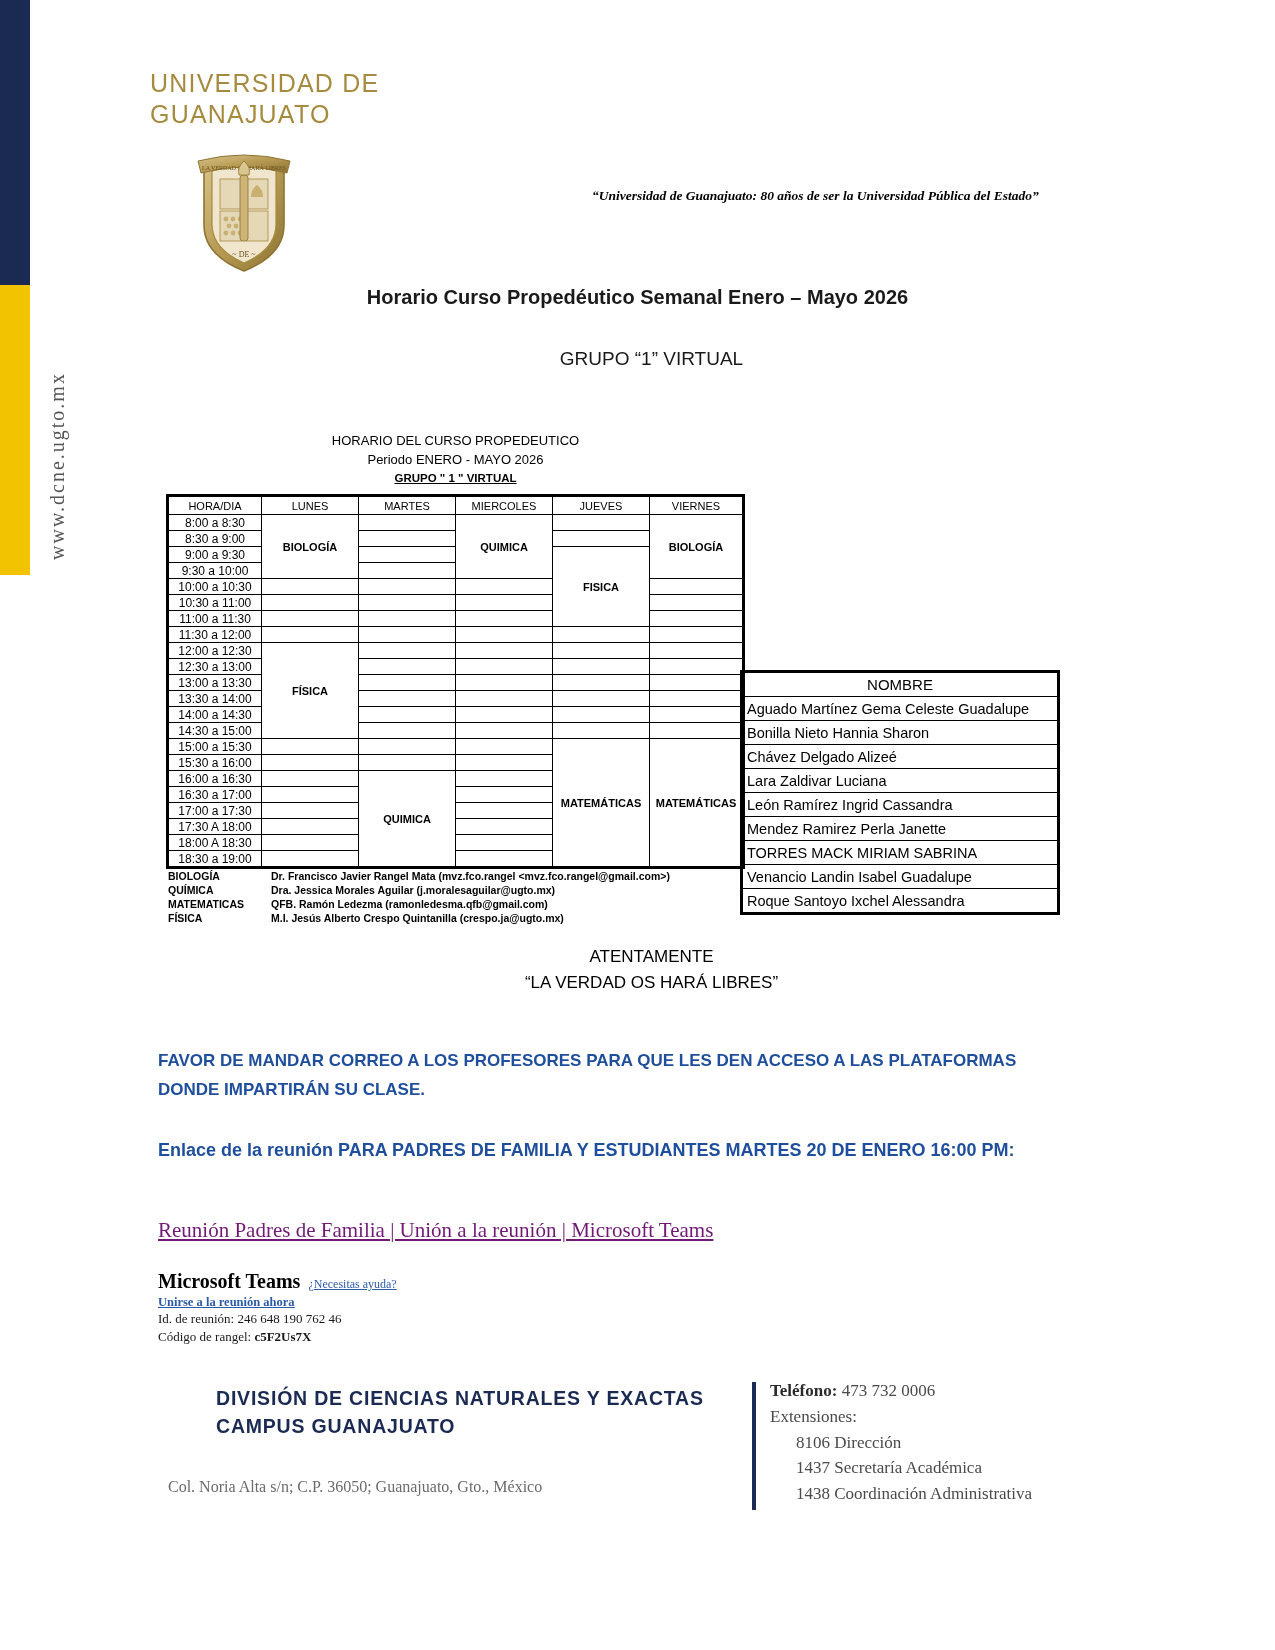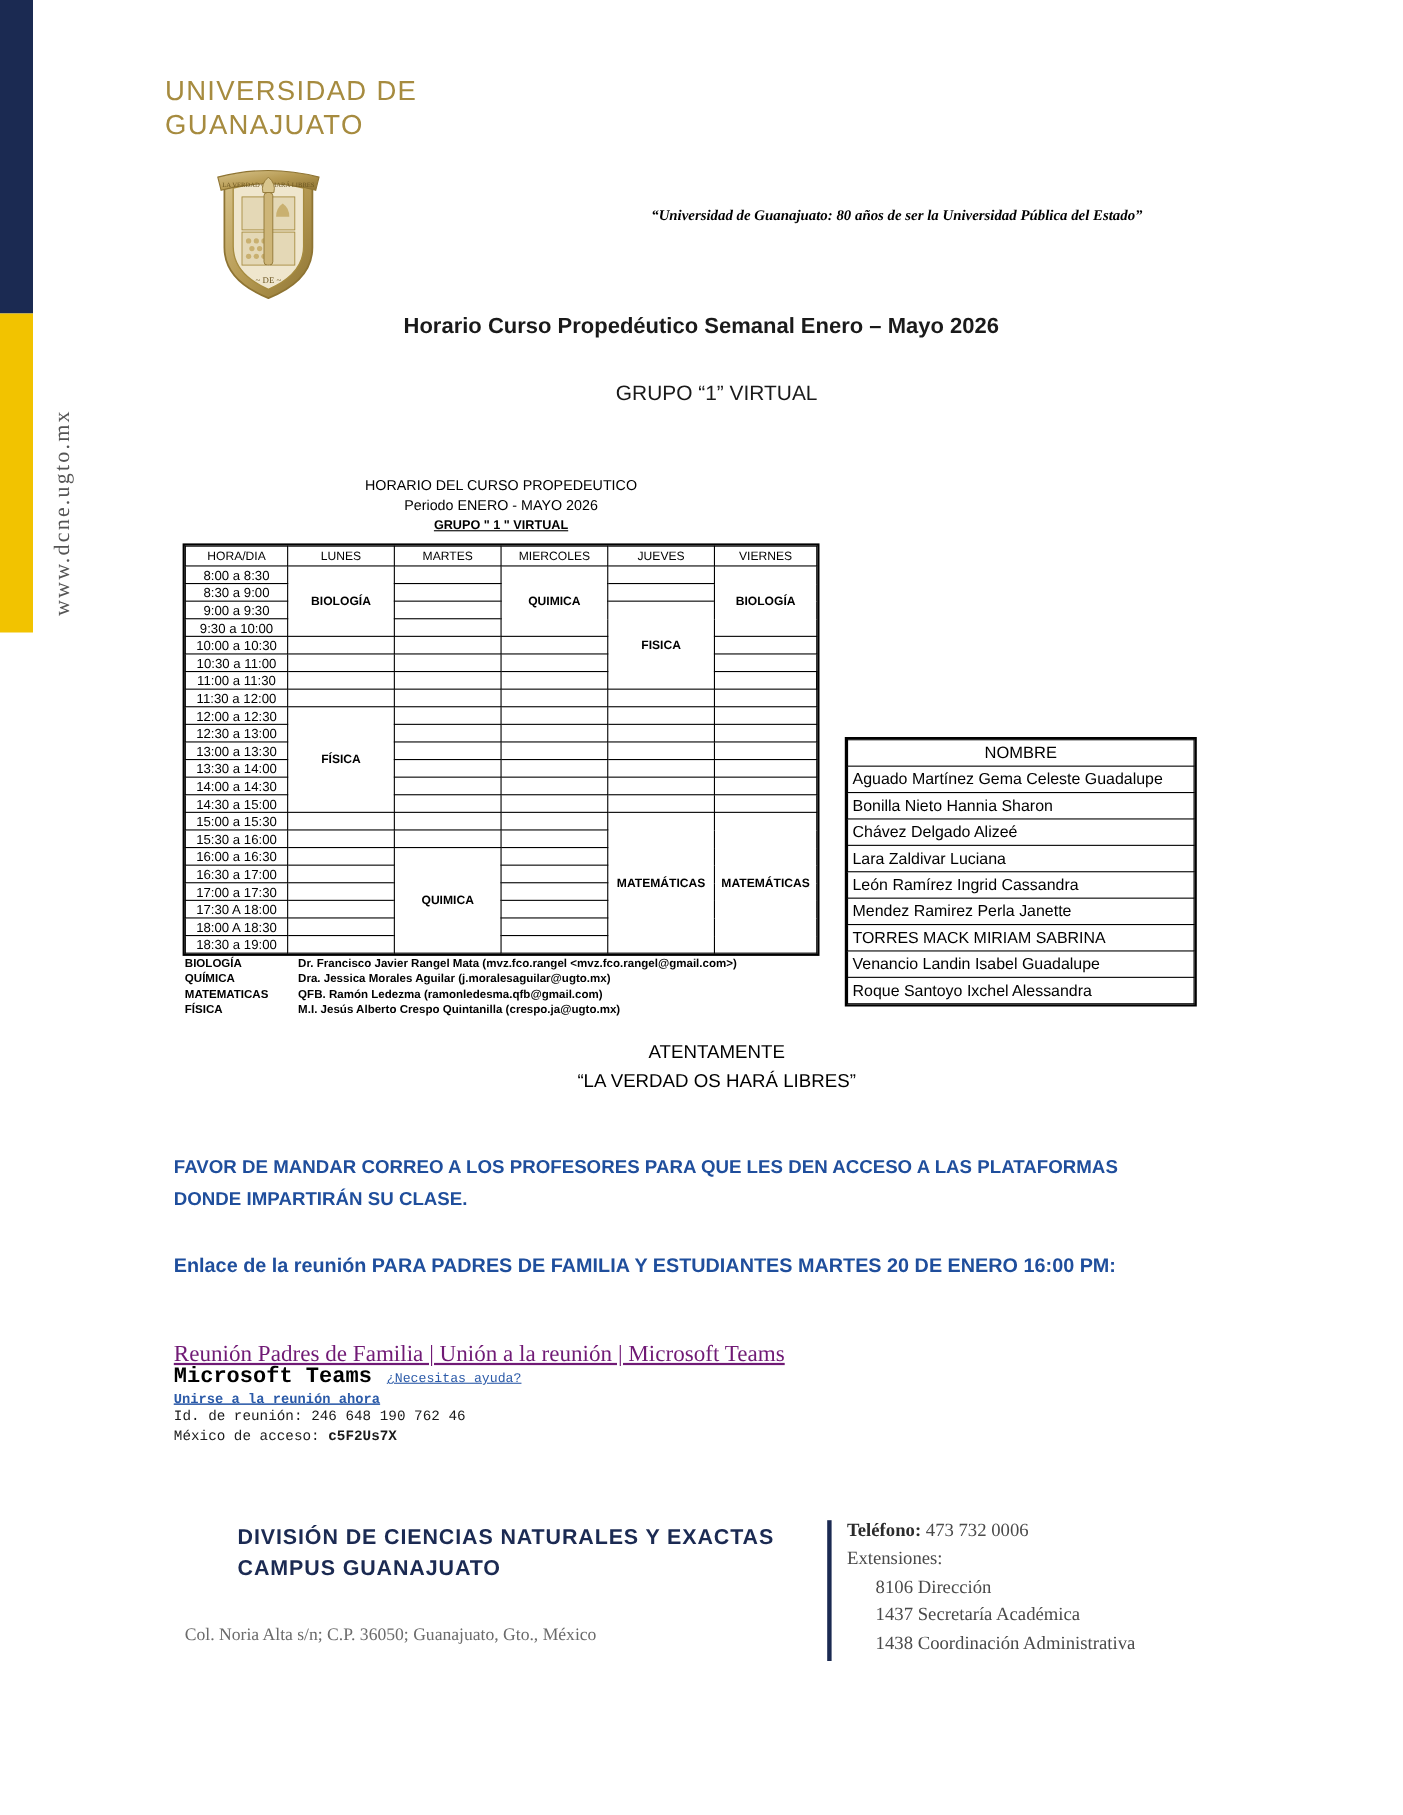"NOMBRE" .names-wrap { margin-left: 28px -> none }
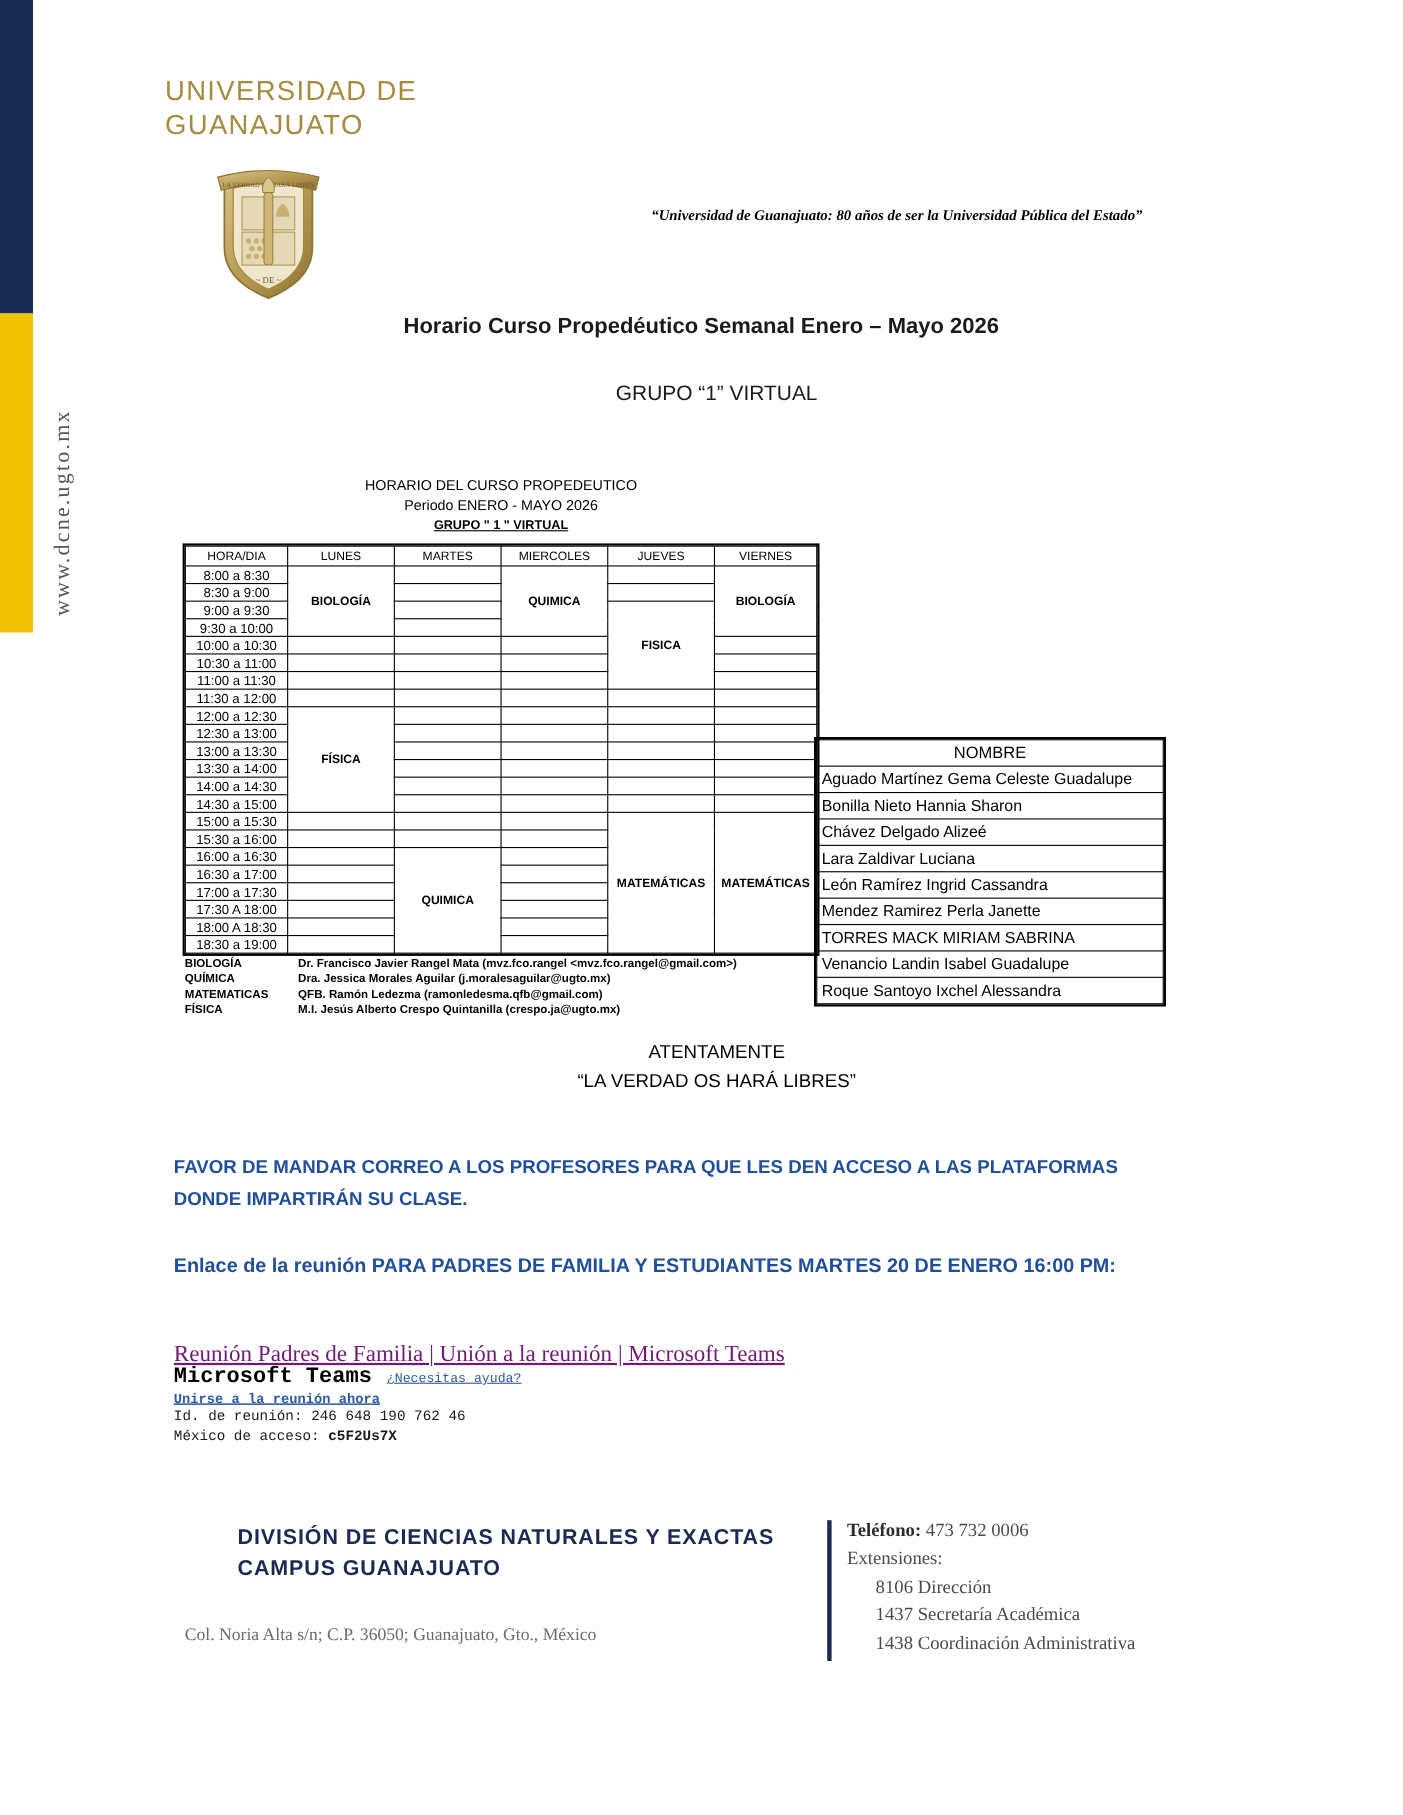"Microsoft Teams ¿Necesitas ayuda?" .teams-box { font-family: Liberation Mono, monospace -> Liberation Serif, serif; top: 1240px -> 1270px }
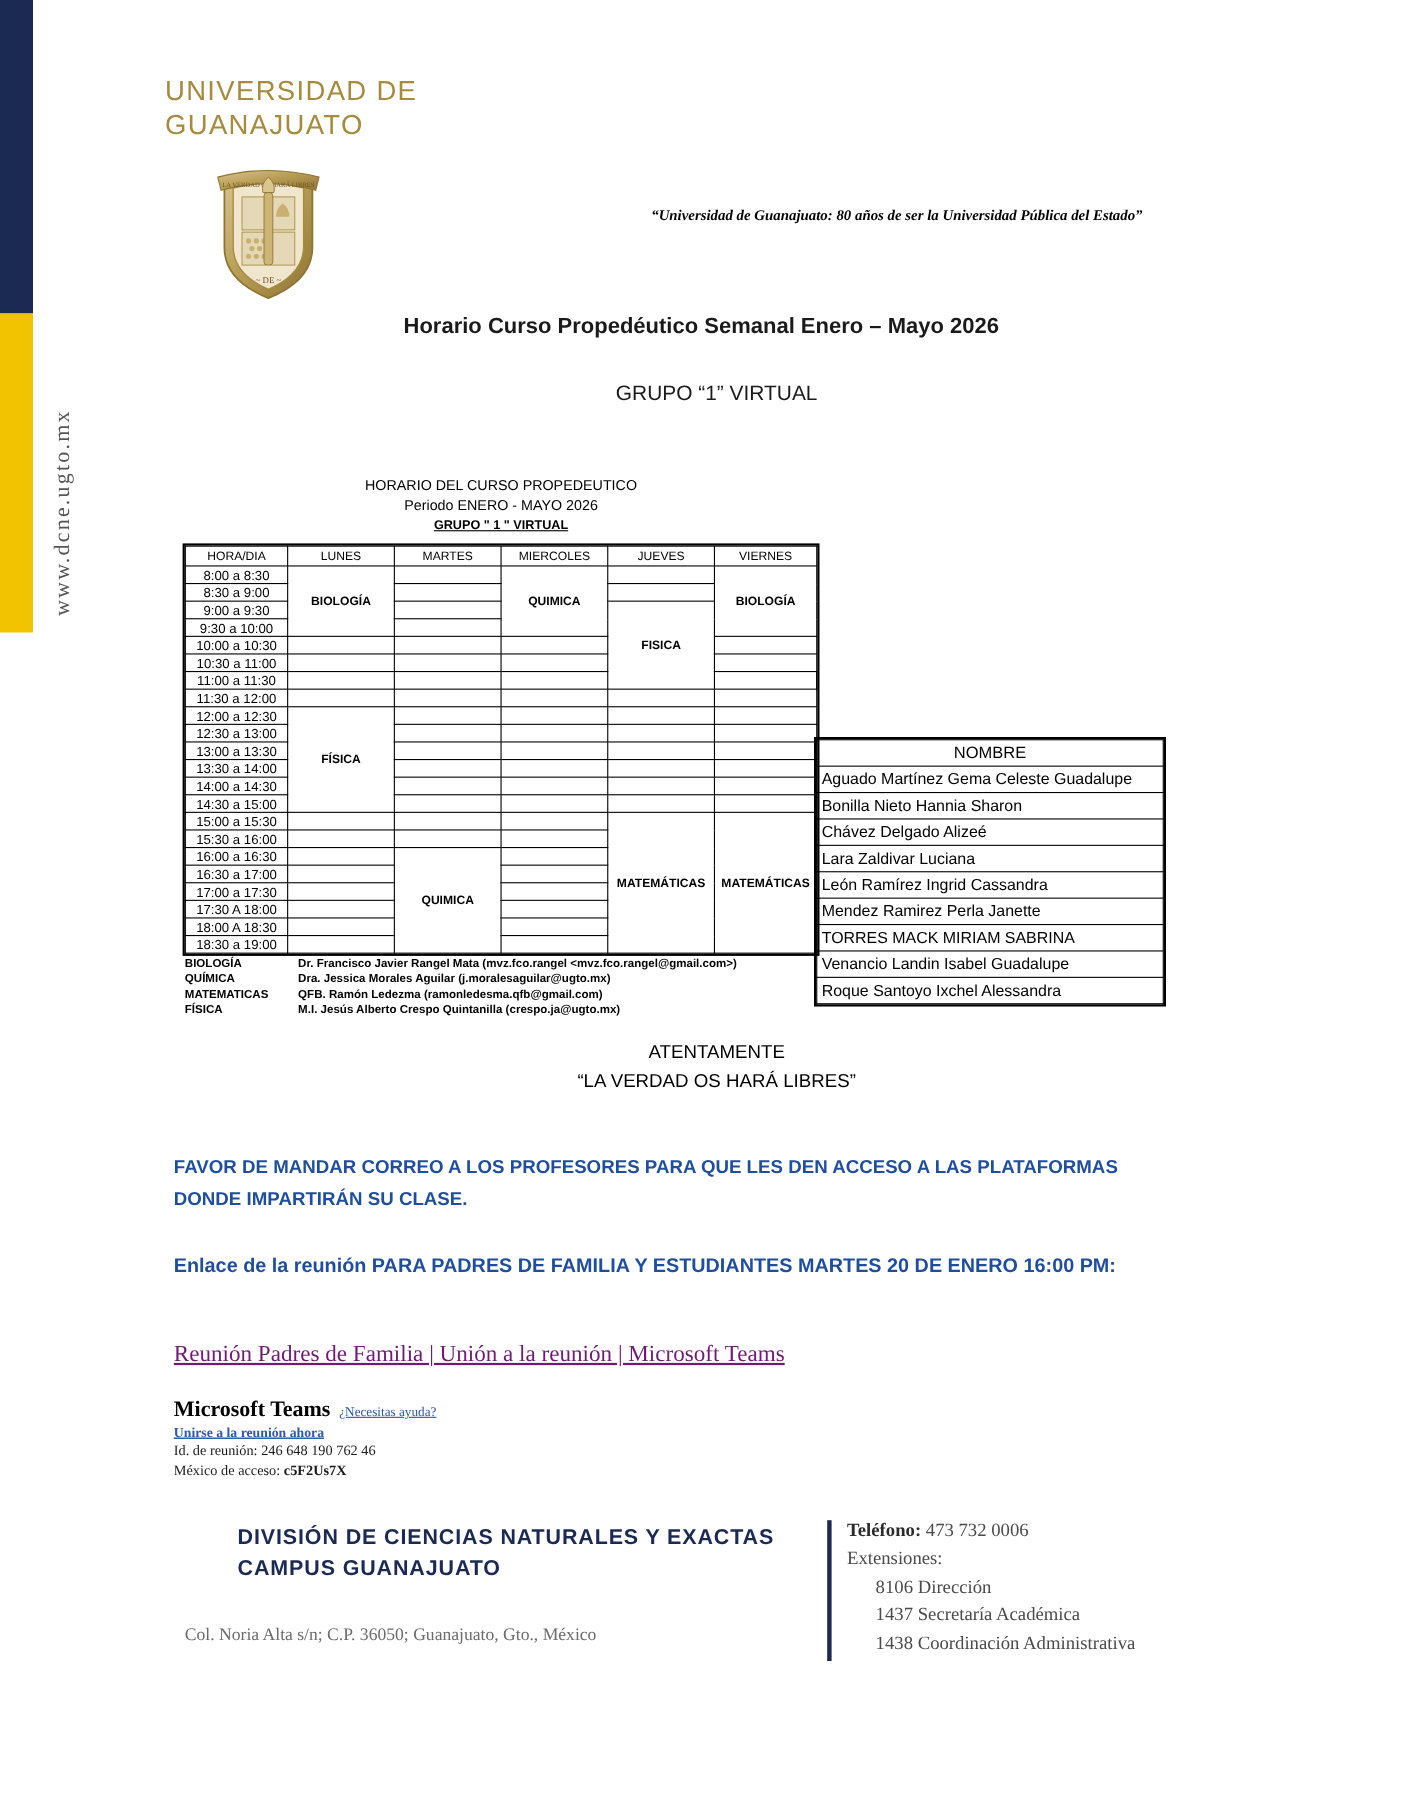"México de acceso:" span { text: México de acceso -> Código de rangel }
